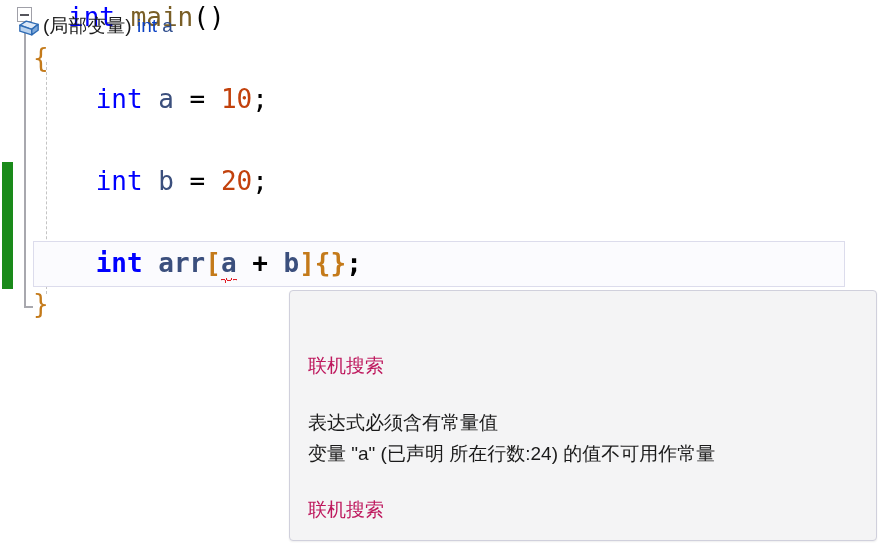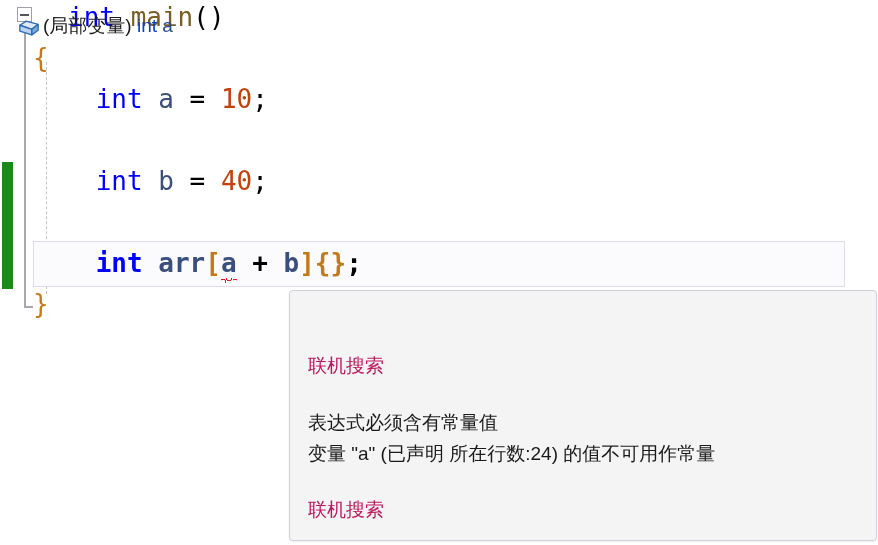"40" span.num { text: 40 -> 20 }
